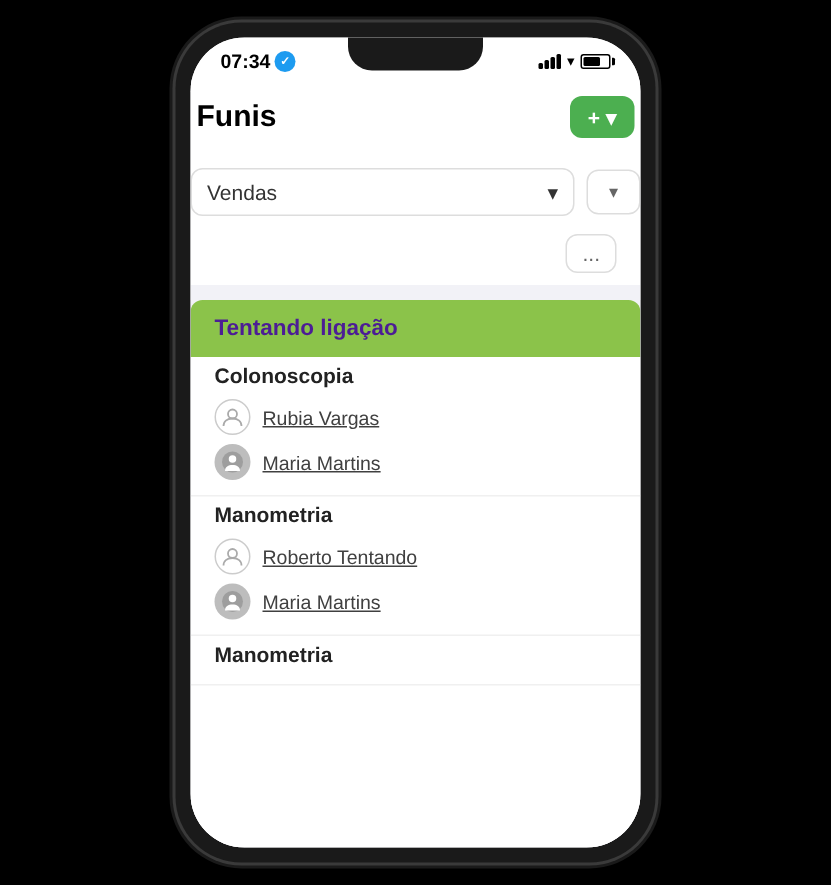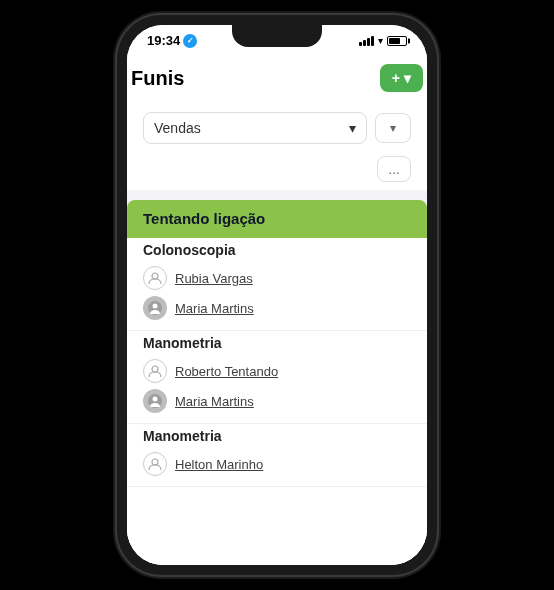"19:34" span { text: 19:34 -> 07:34 }
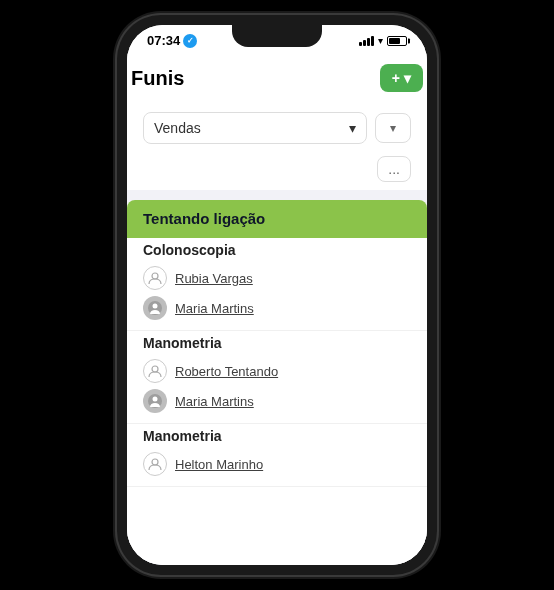"Vendas" .filter-row { padding: 8px 16px -> 8px 0 }
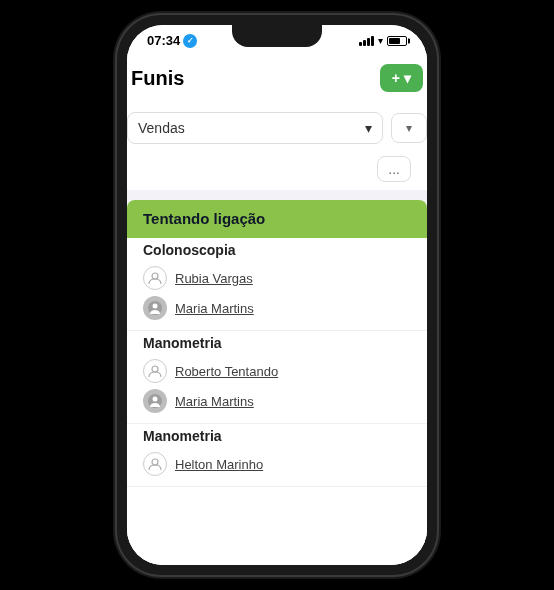"Tentando ligação" .kanban-header-label { color: #0f172a -> #4c1d95 }
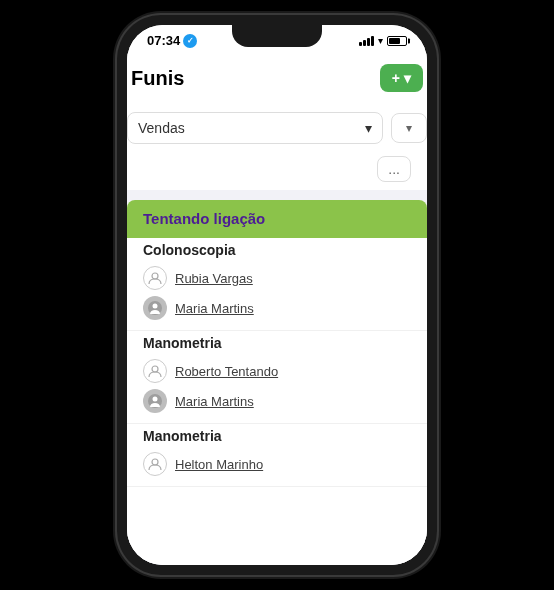"Helton Marinho" div.card-person { html: <div> <div> <svg> <circle></circle> <path></path> </svg> </div> <span>Helton Marinho</span> </div> -> none }
